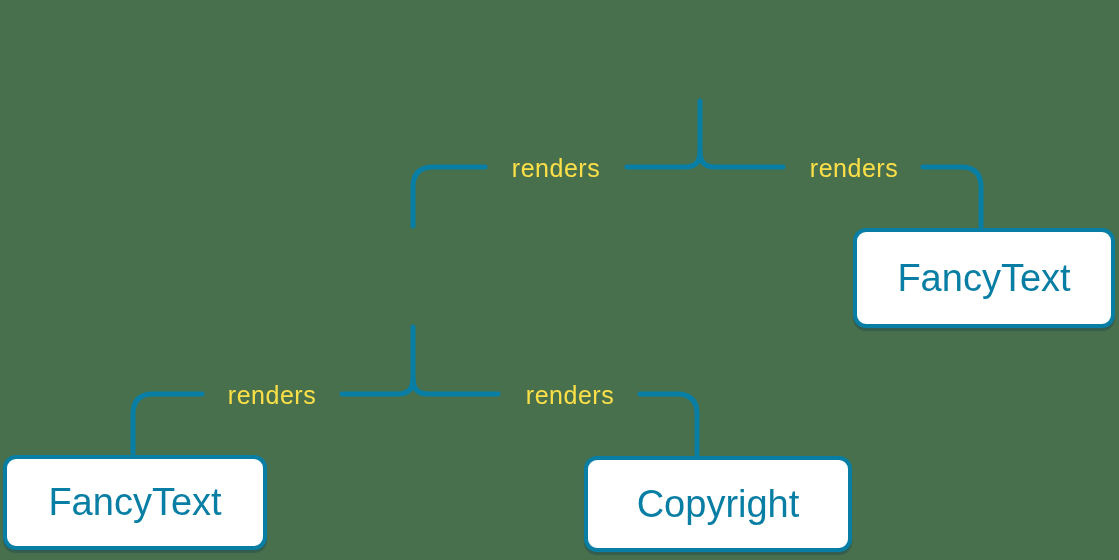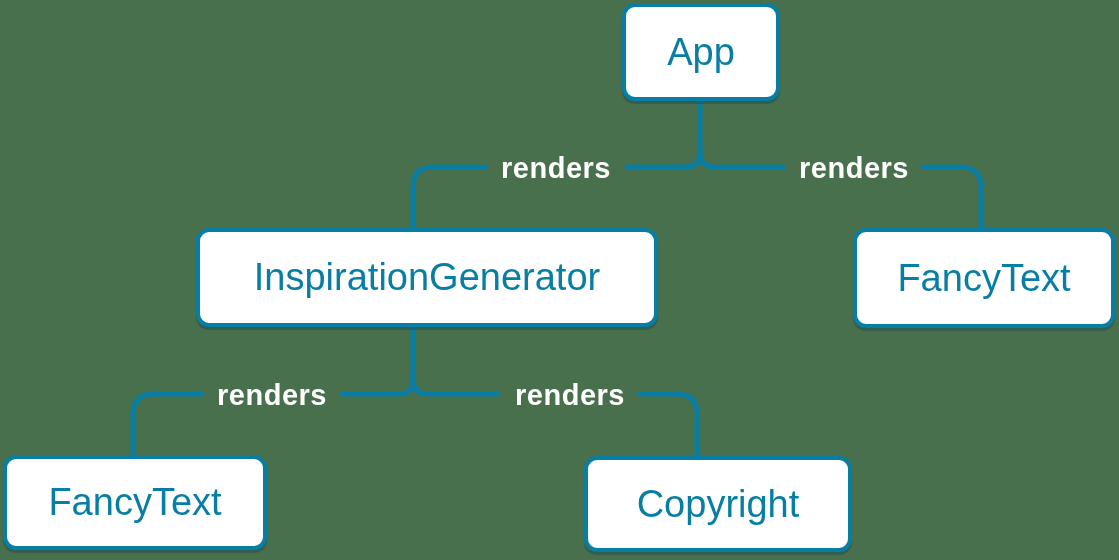"App" div.node { html: <div>App</div> -> none }
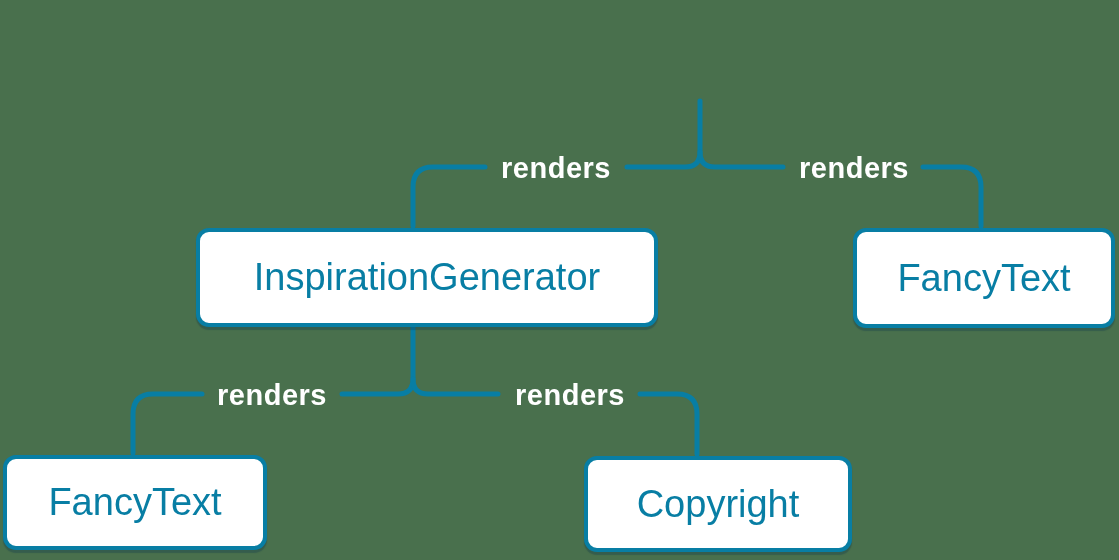"renders" .edge-label { color: #ffffff -> #fde047; font-size: 29px -> 25px; font-weight: 700 -> 400 }
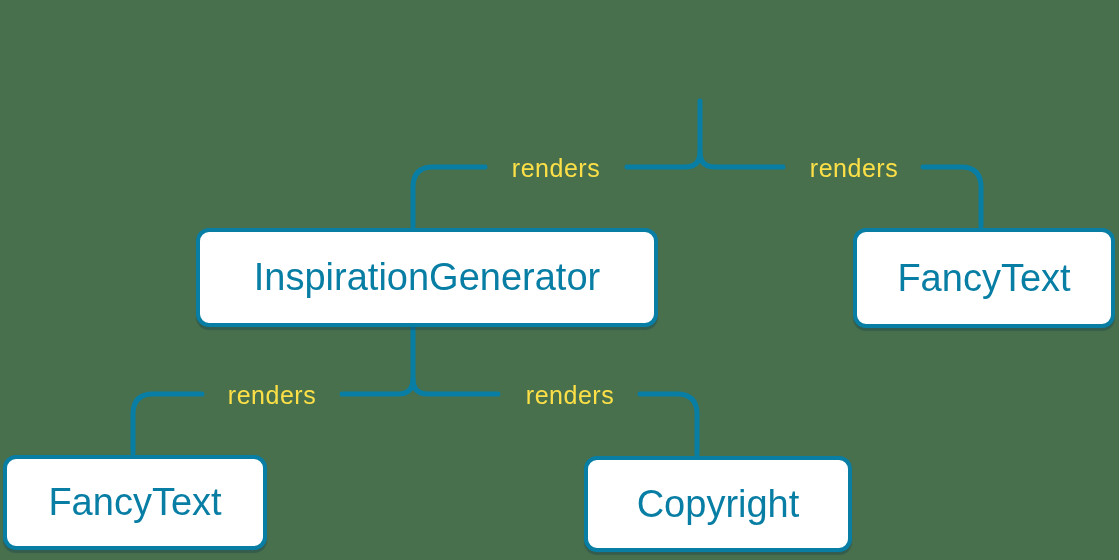"InspirationGenerator" div.node { html: <div>InspirationGenerator</div> -> none }
